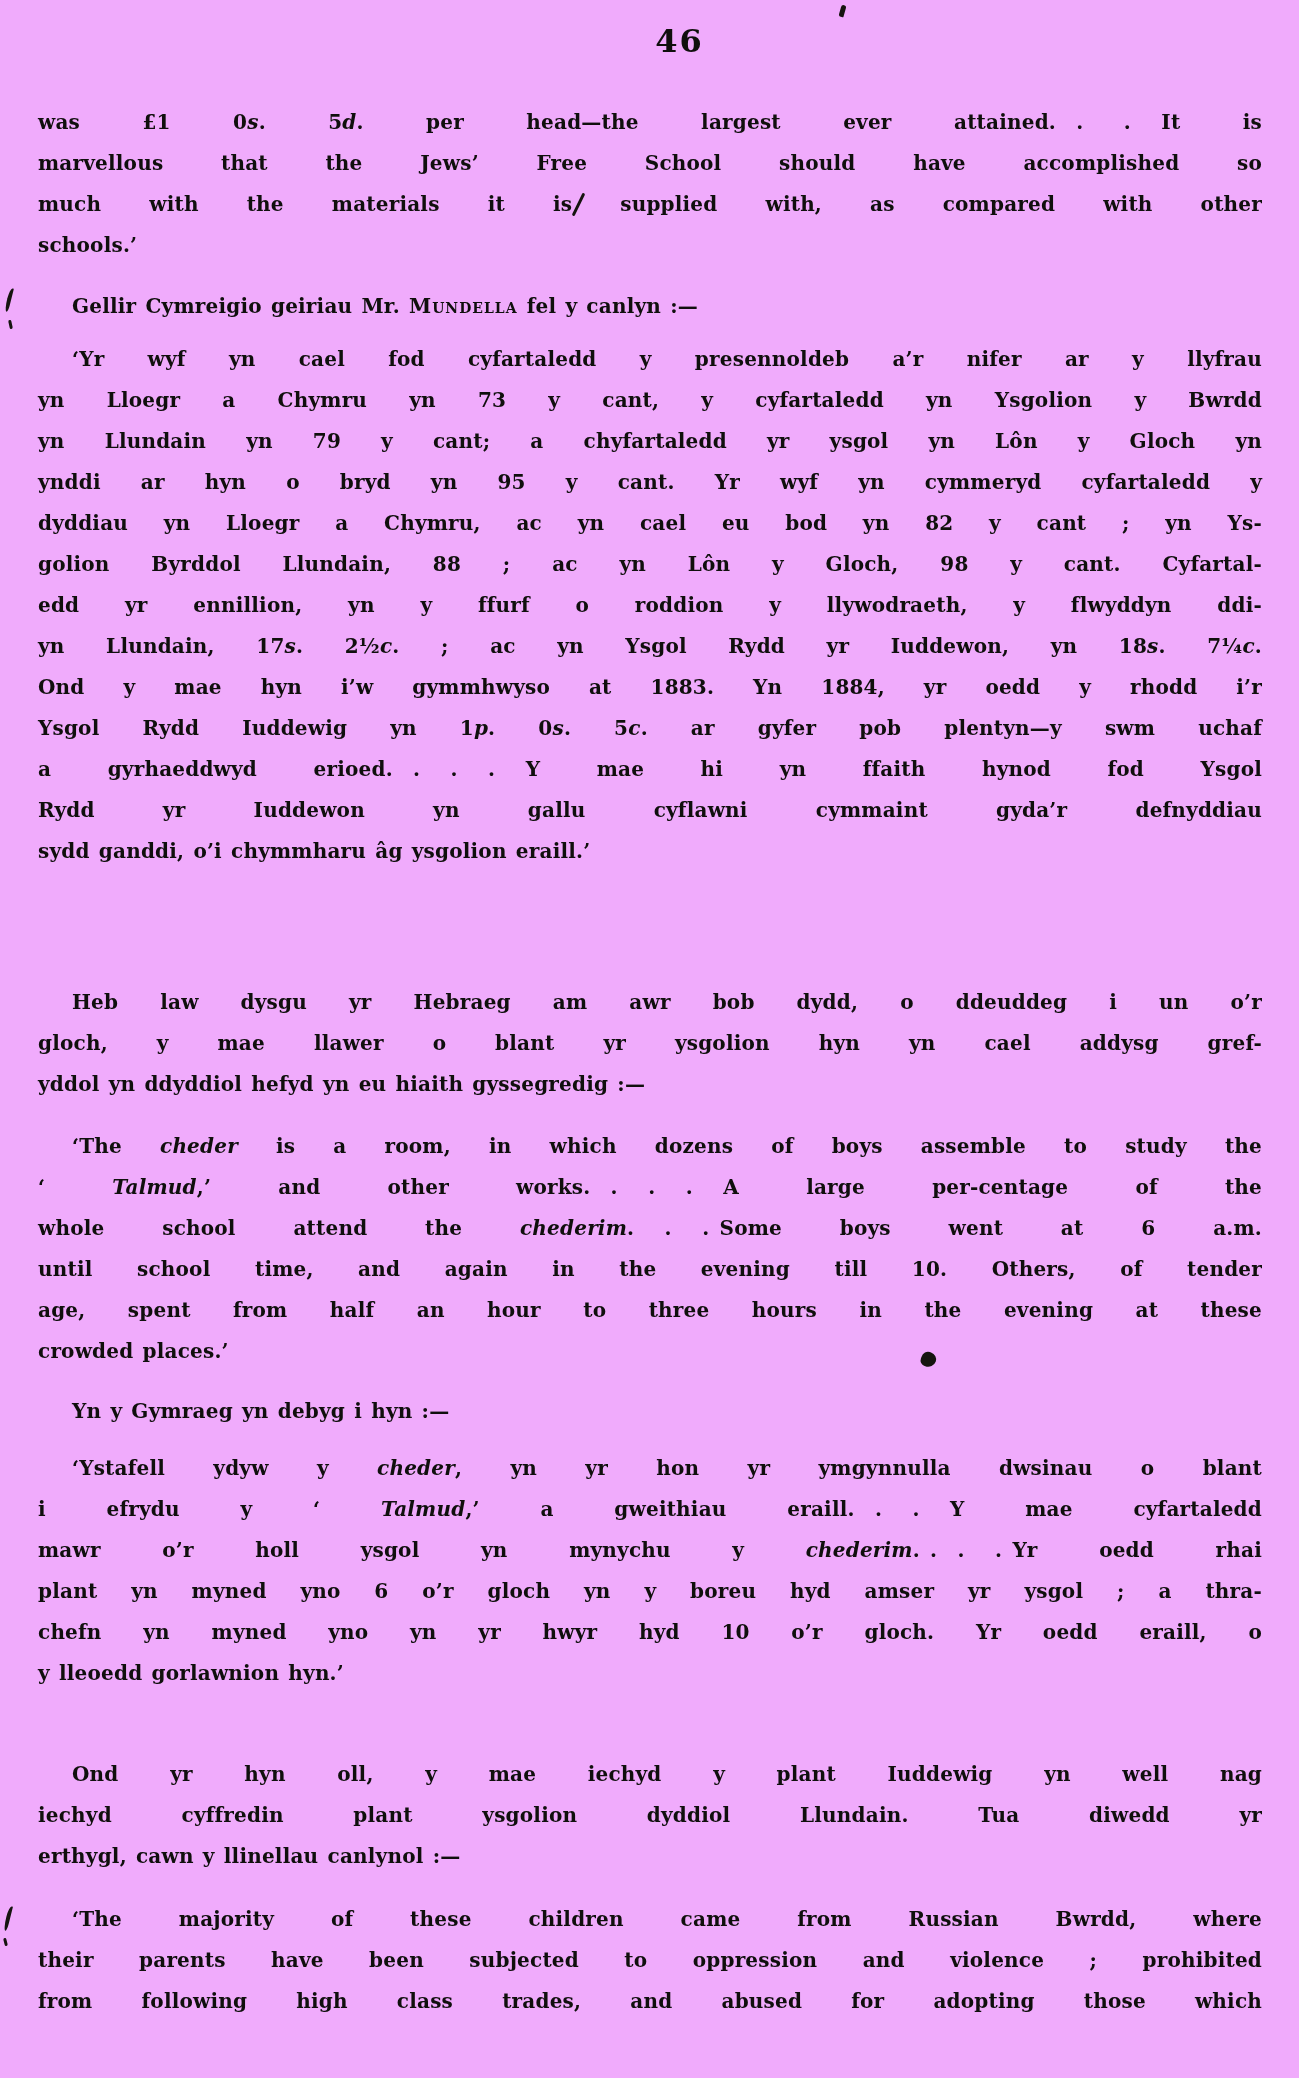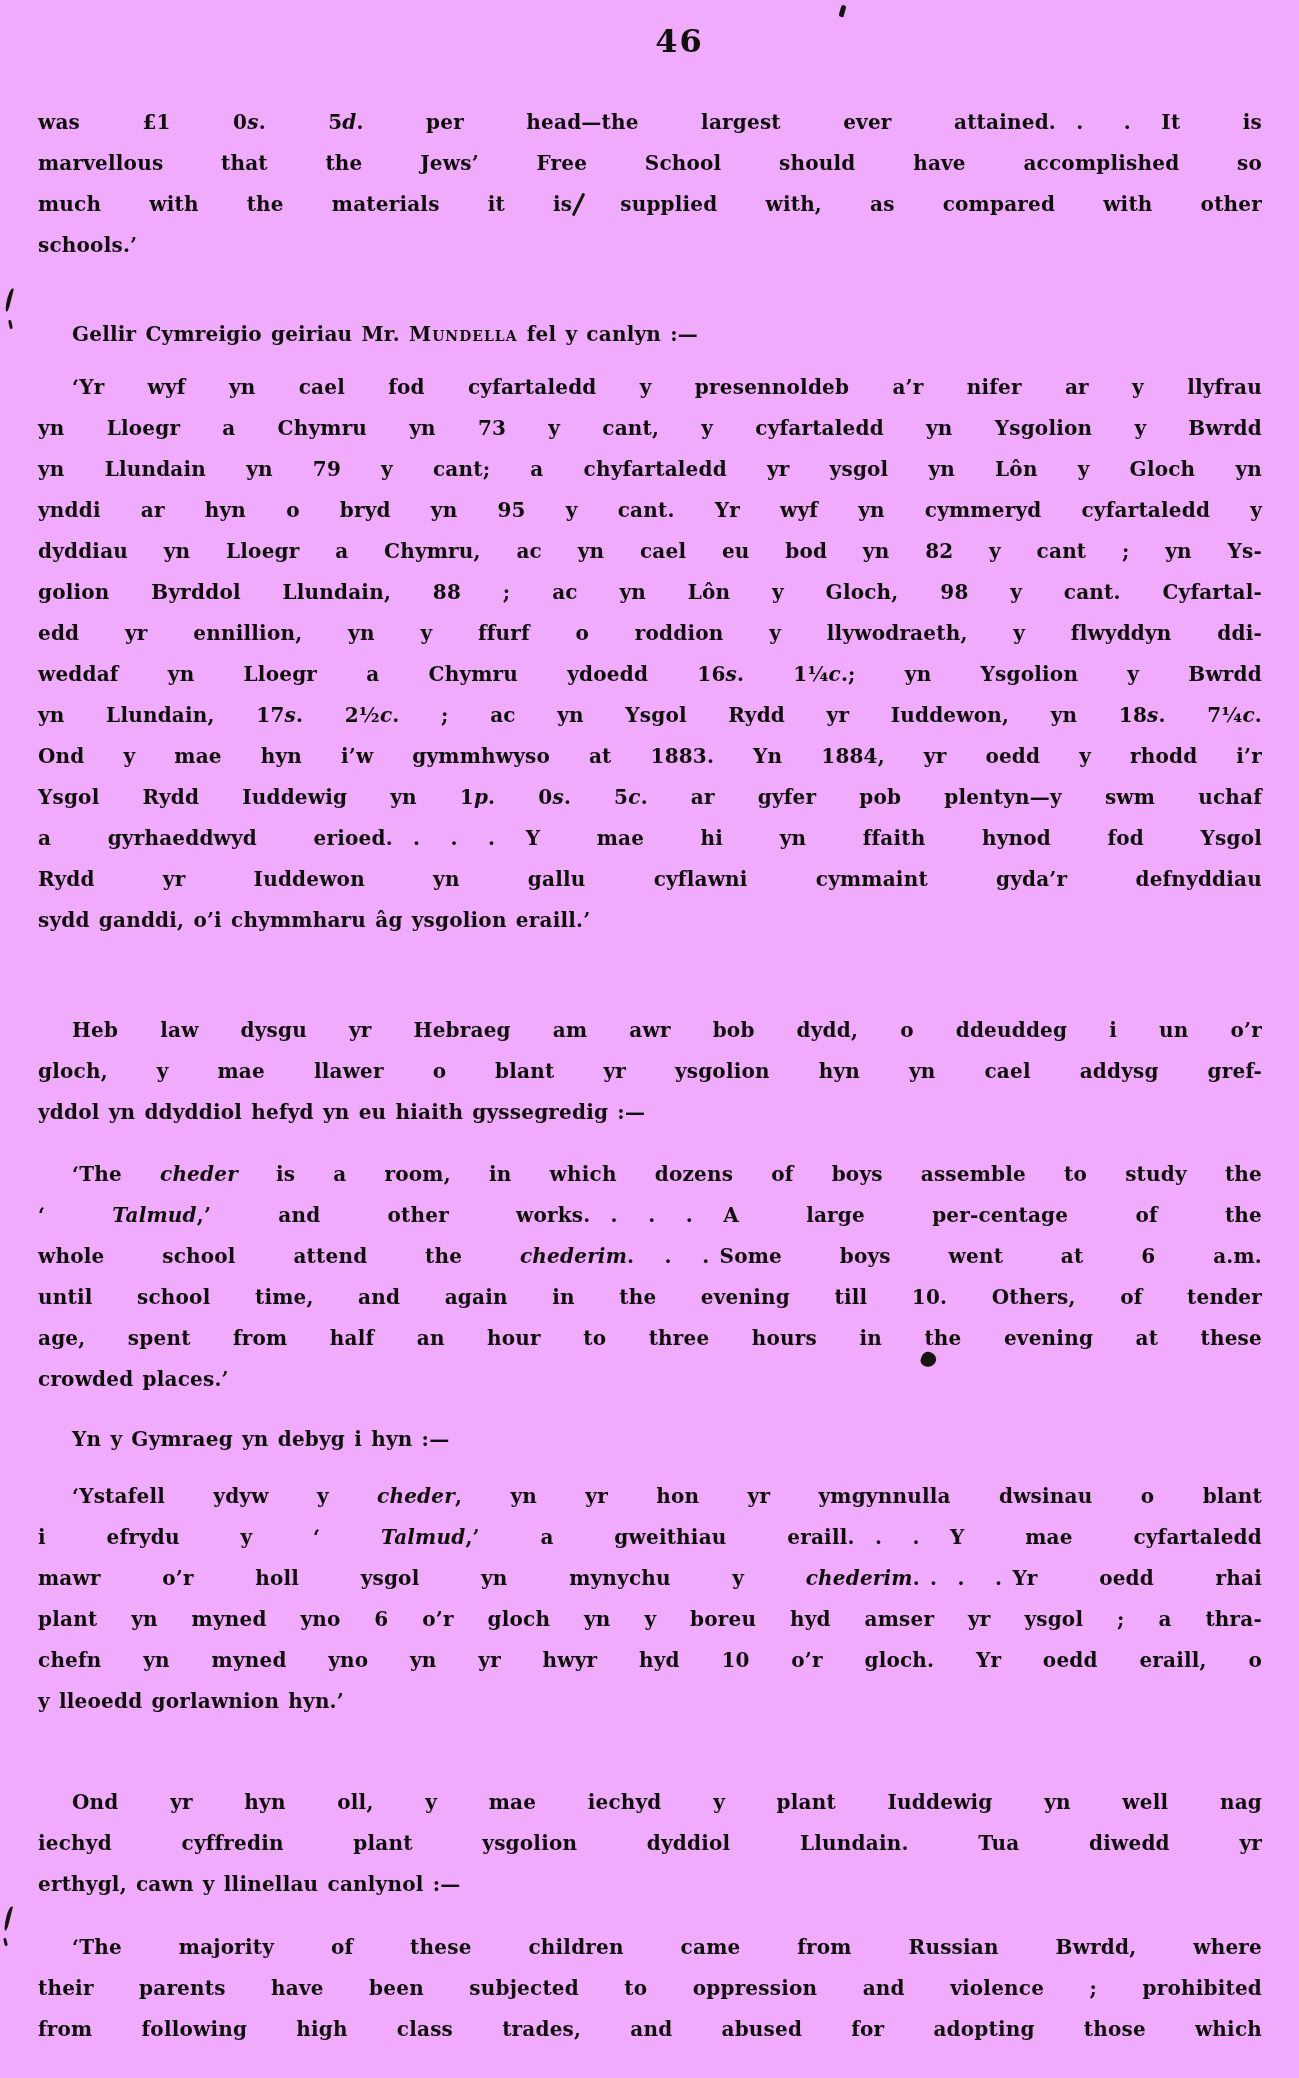"Gellir Cymreigio geiriau Mr. Mundella" .para.indent .line.first { margin-top: 28px -> none }
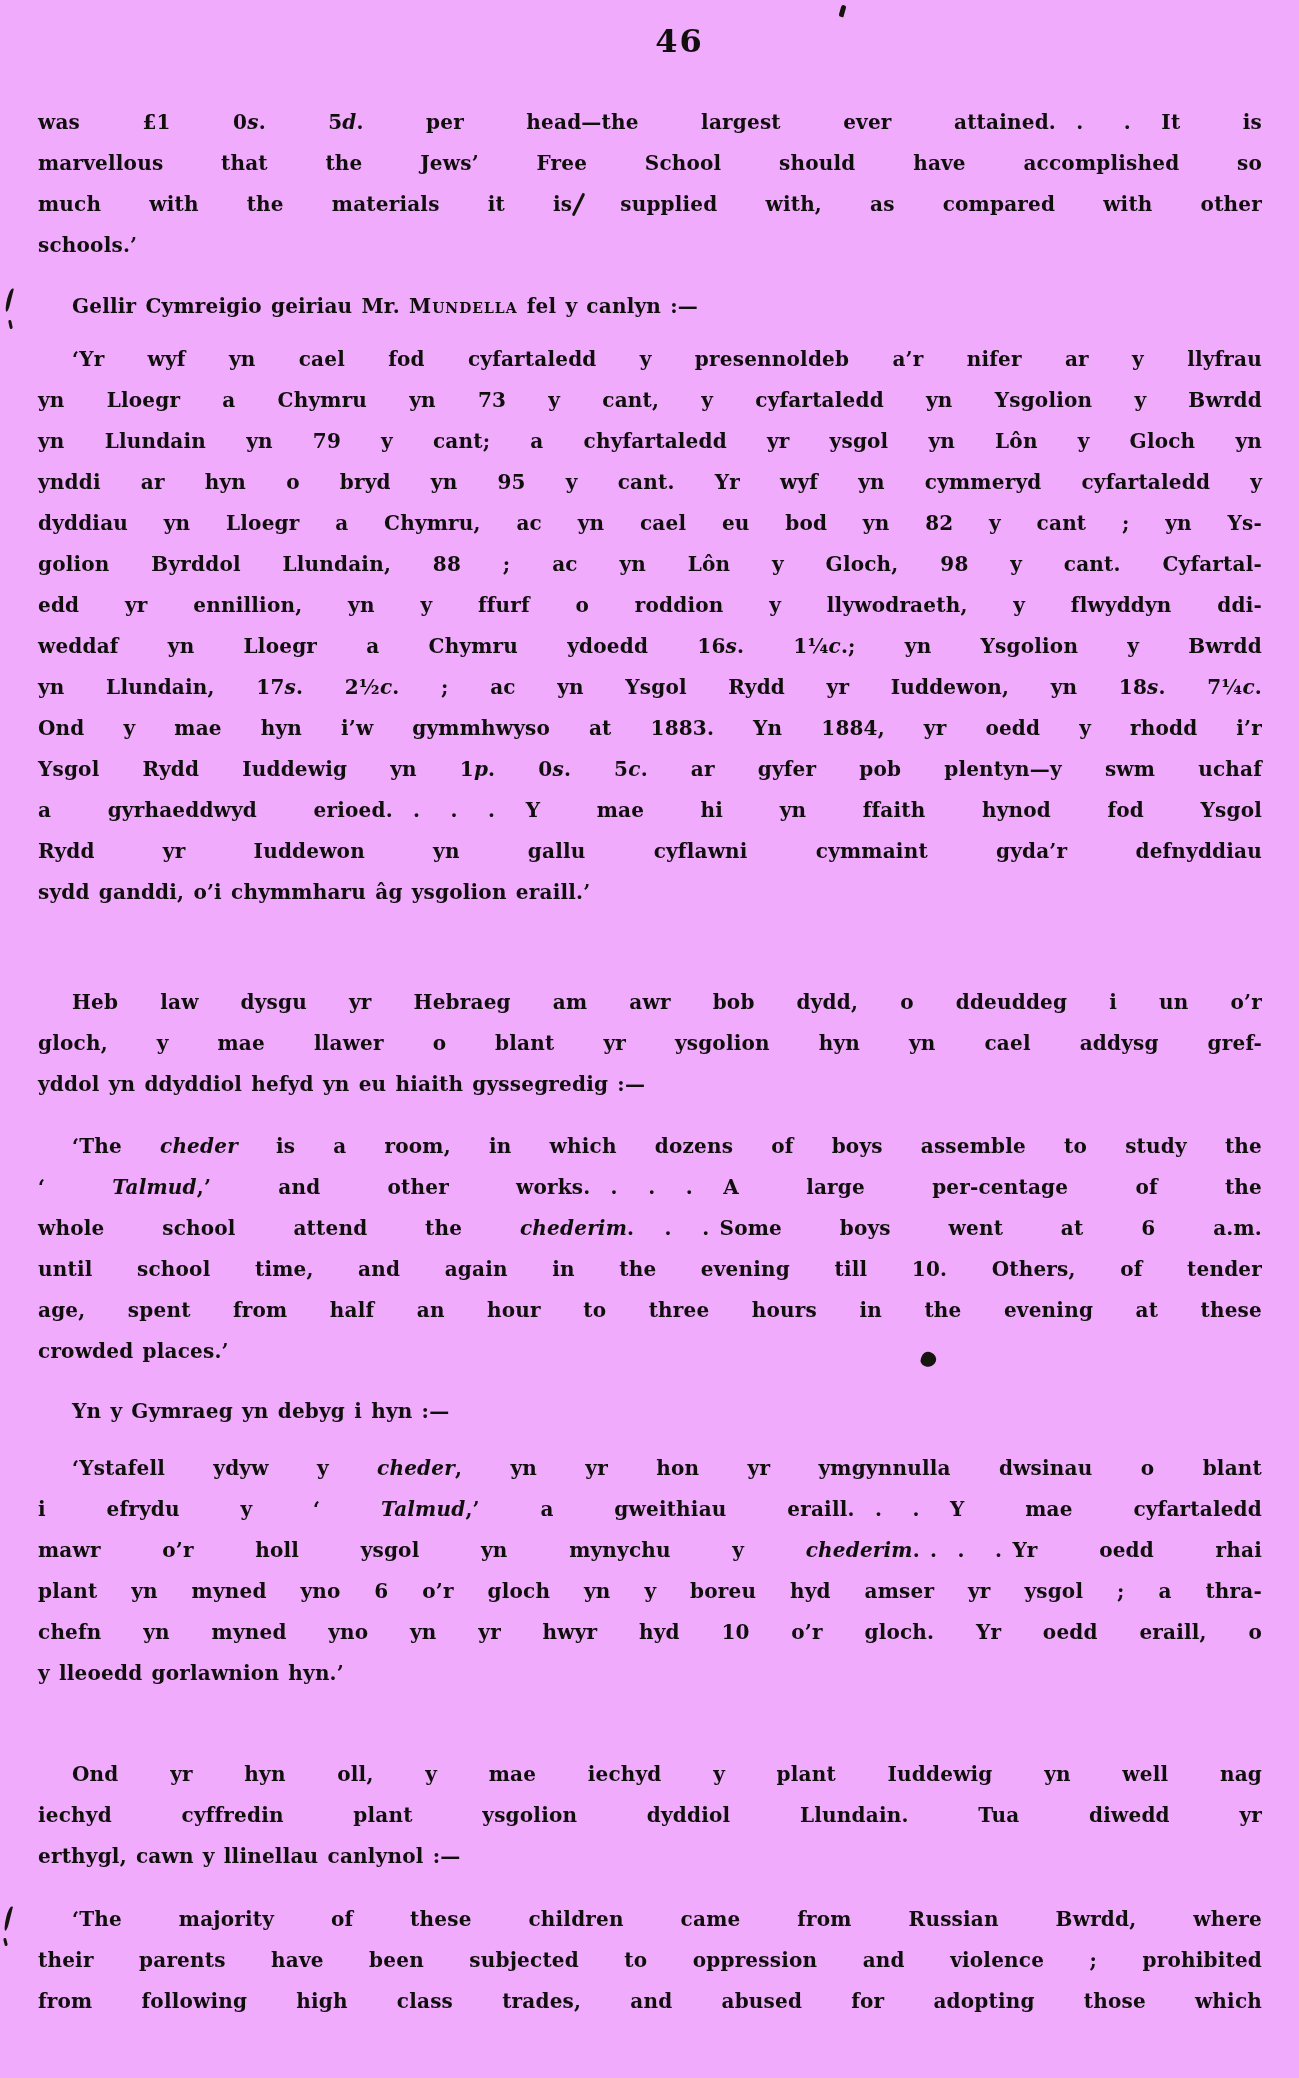"weddaf yn Lloegr a Chymru" div.line { html: <div>weddaf yn Lloegr a Chymru ydoedd 16<i>s</i>. 1¼<i>c</i>.; yn Ysgolion y Bwrdd</div> -> none }
